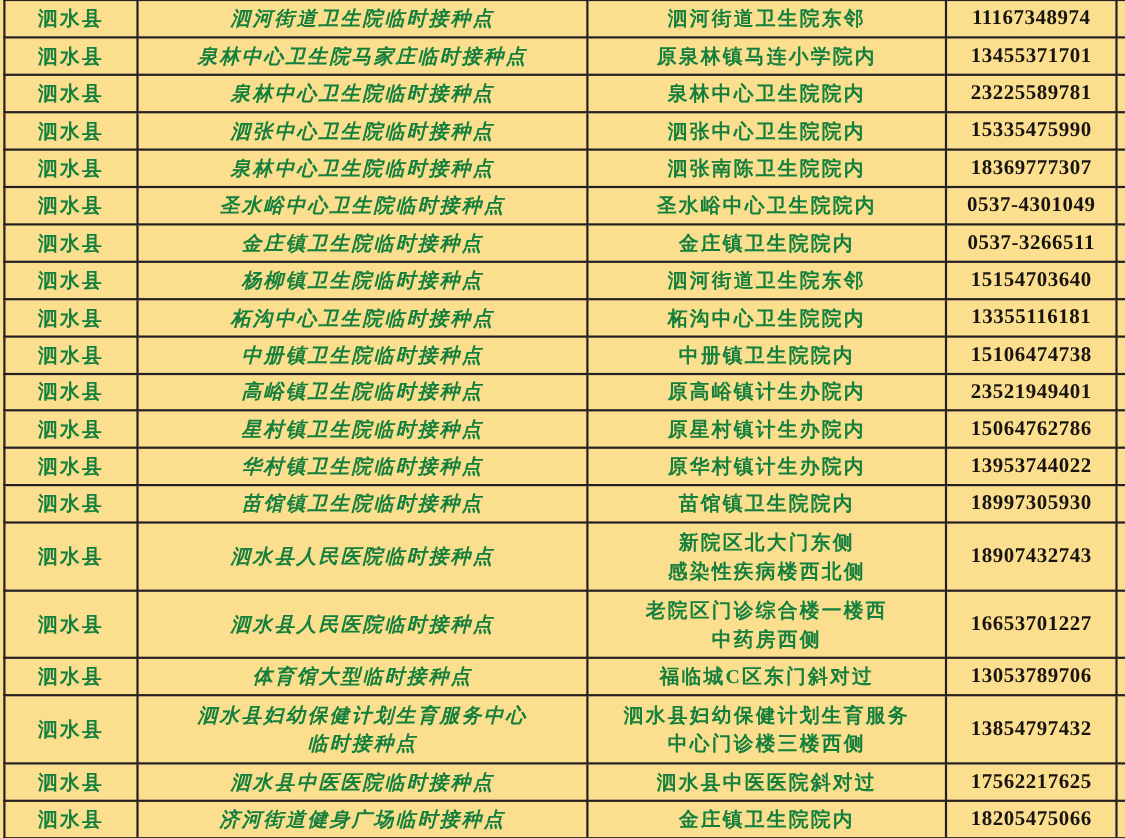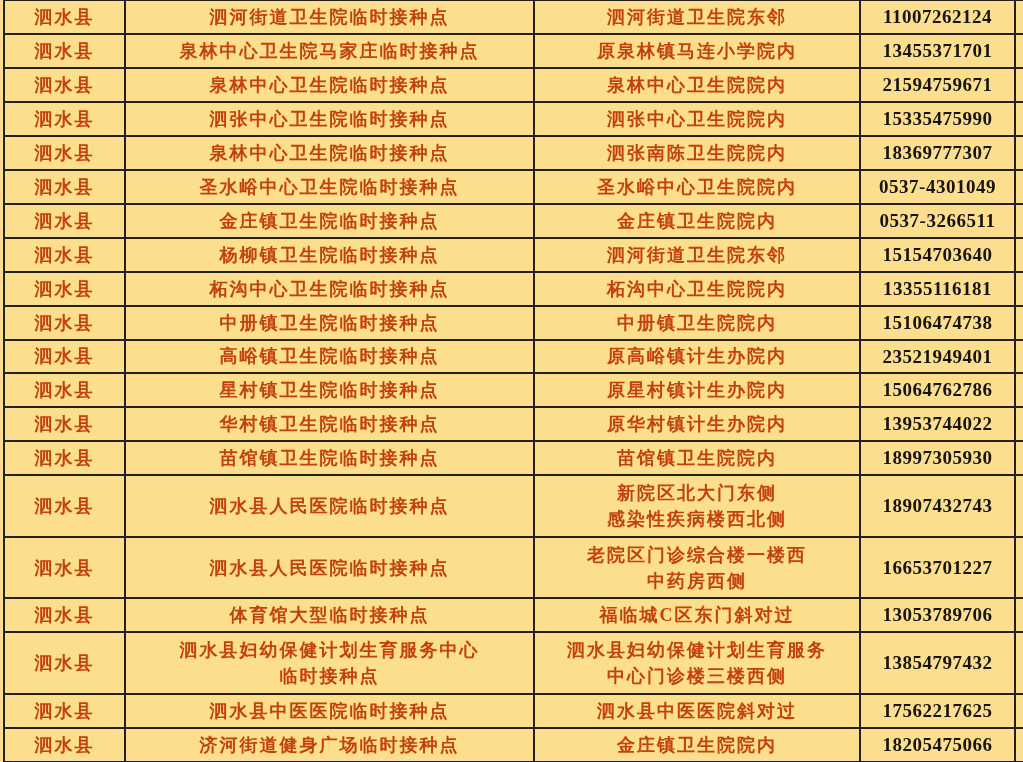"泗水县" .cn { color: #c2410c -> #15803d }
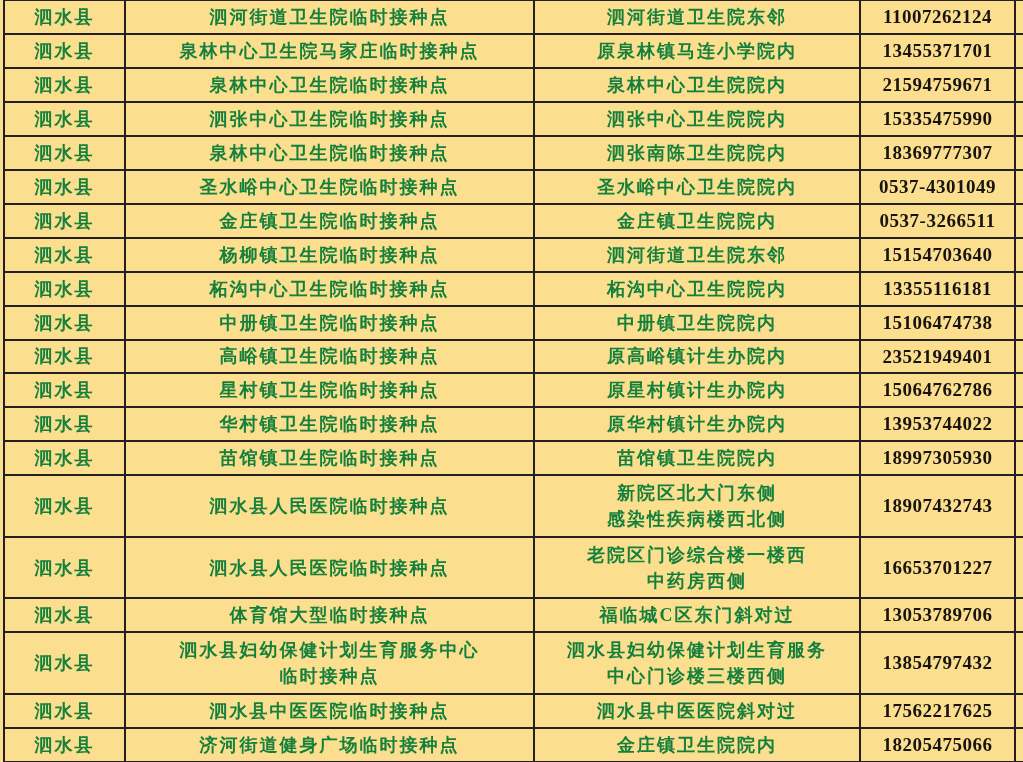"泗河街道卫生院临时接种点" td.col-site { font-style: none -> italic }
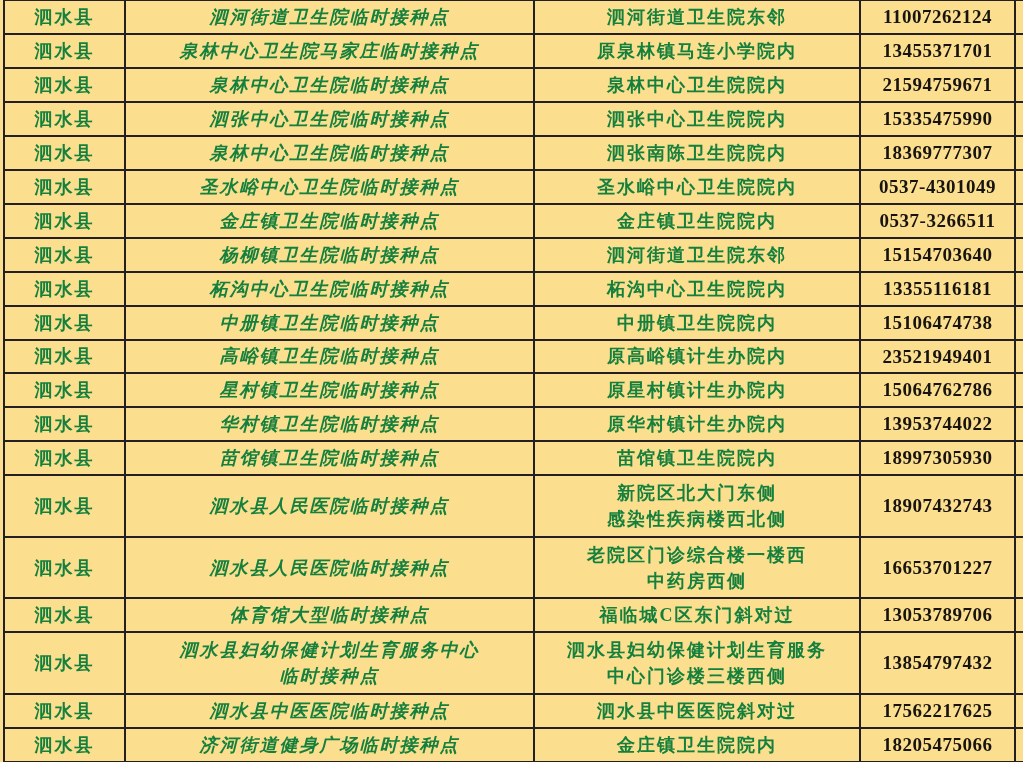"11007262124" td.col-phone { text: 11007262124 -> 11167348974 }
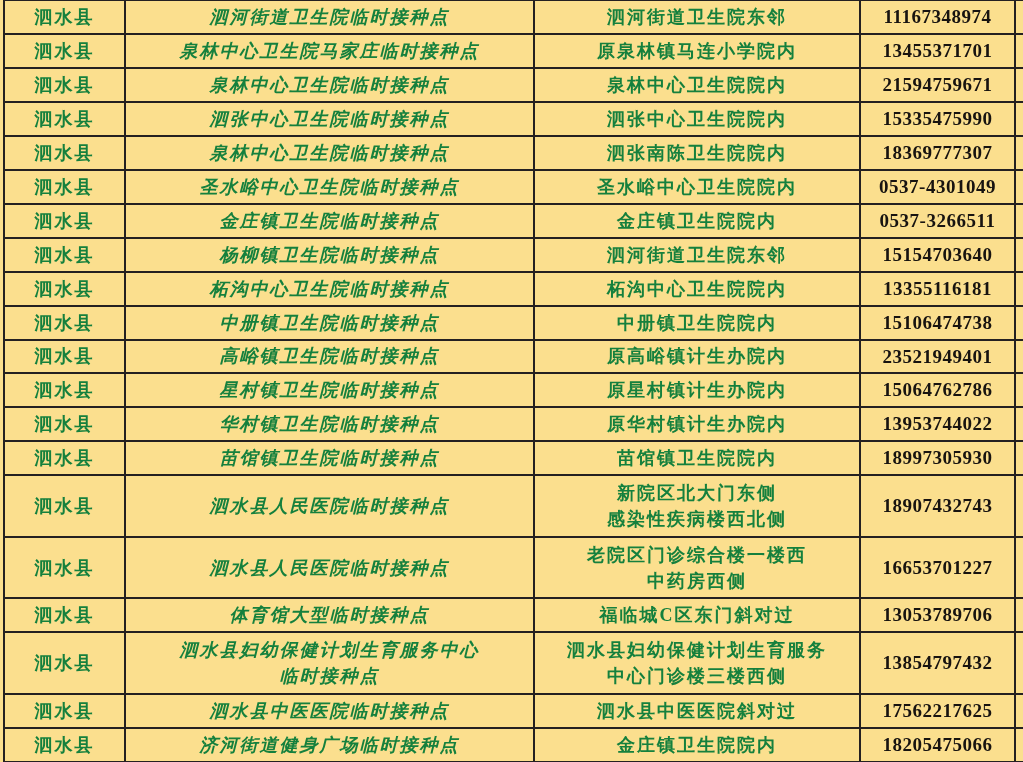"21594759671" td.col-phone { text: 21594759671 -> 23225589781 }
